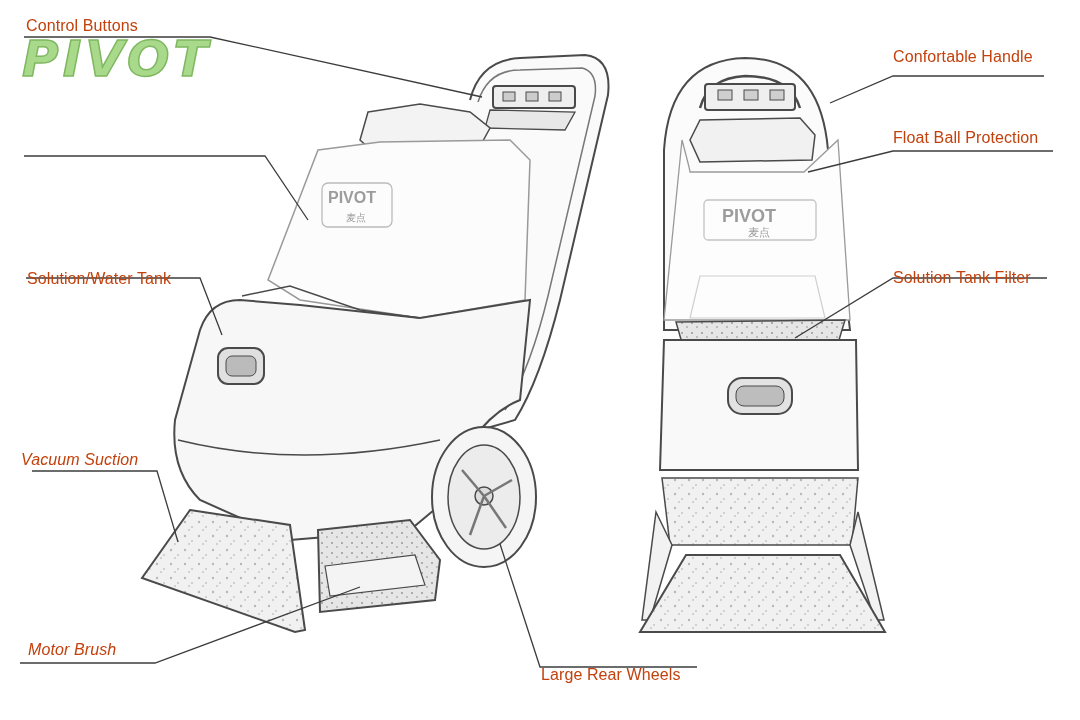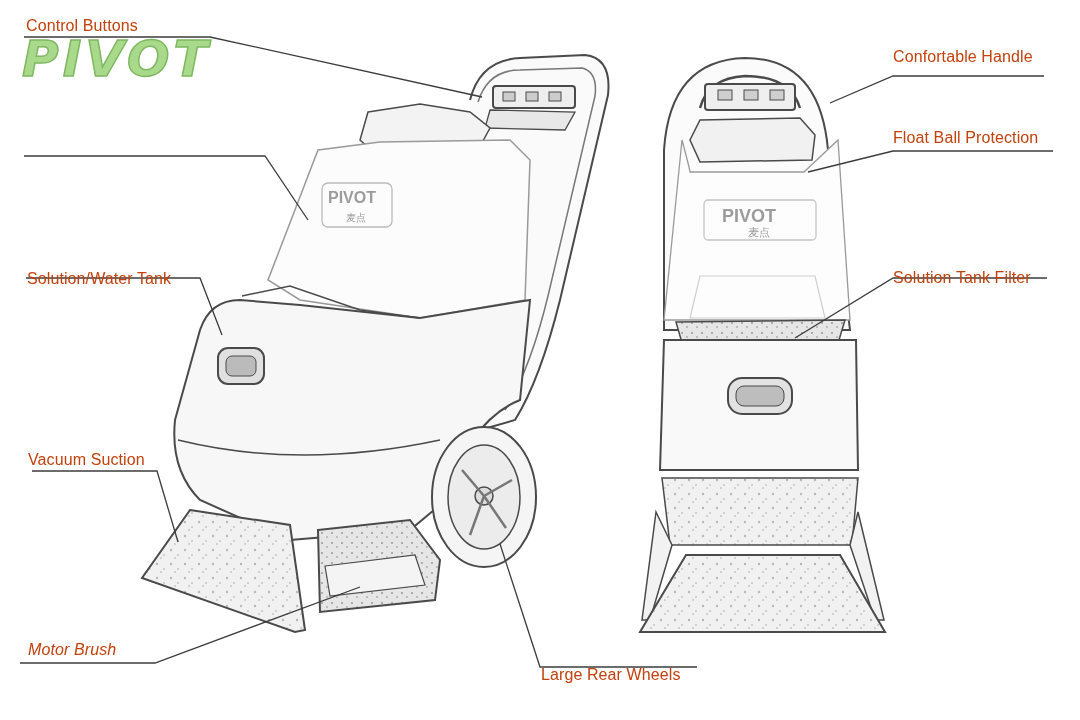"Vacuum Suction" div.label { font-style: none -> italic; left: 28px -> 21px }
